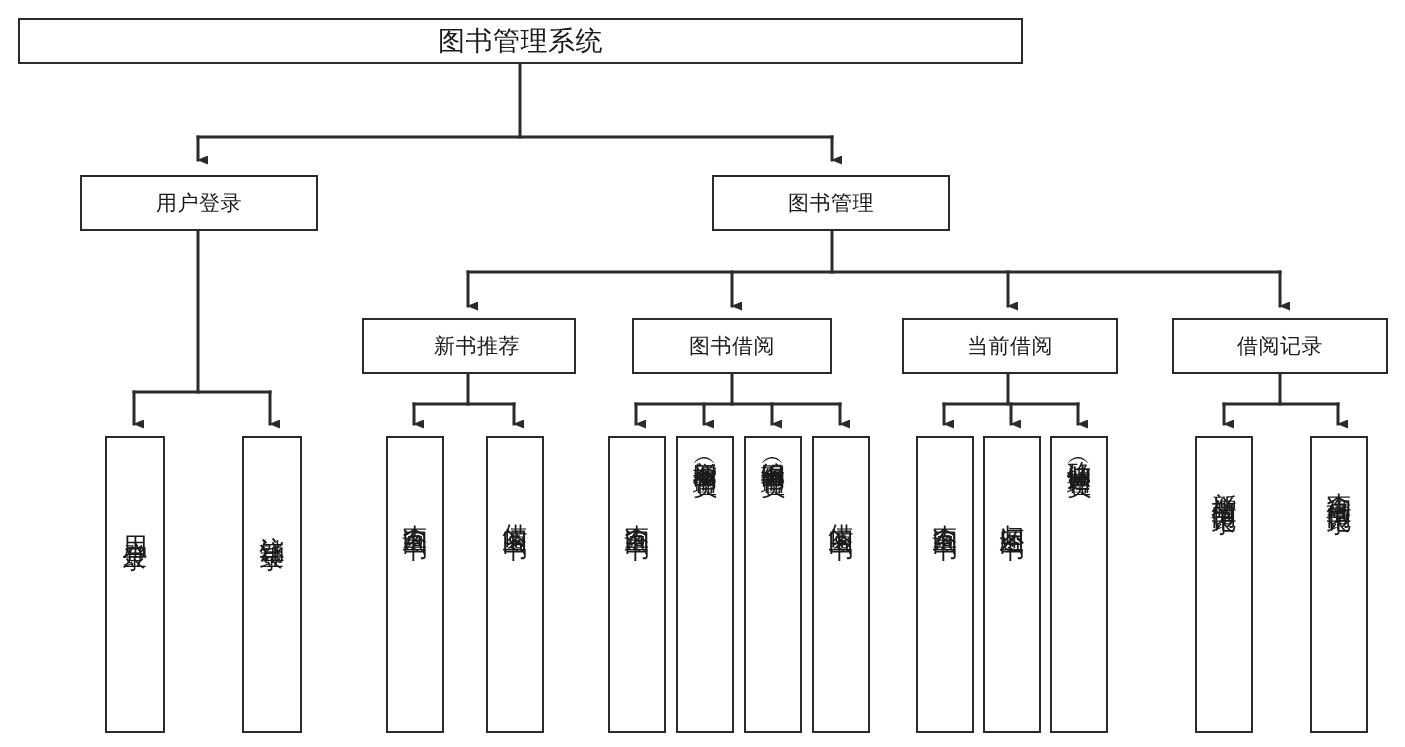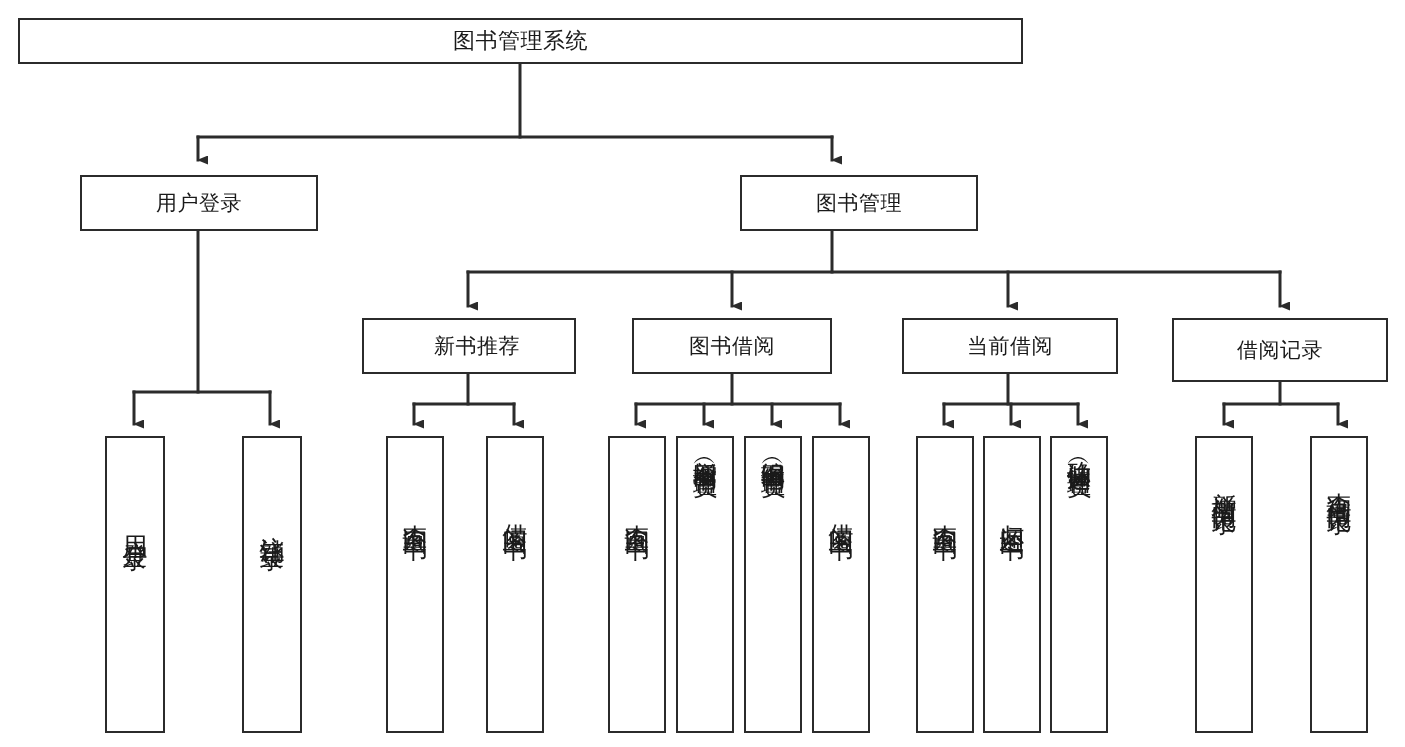"图书管理系统" .node.root .node-label { font-size: 22px -> 27px }
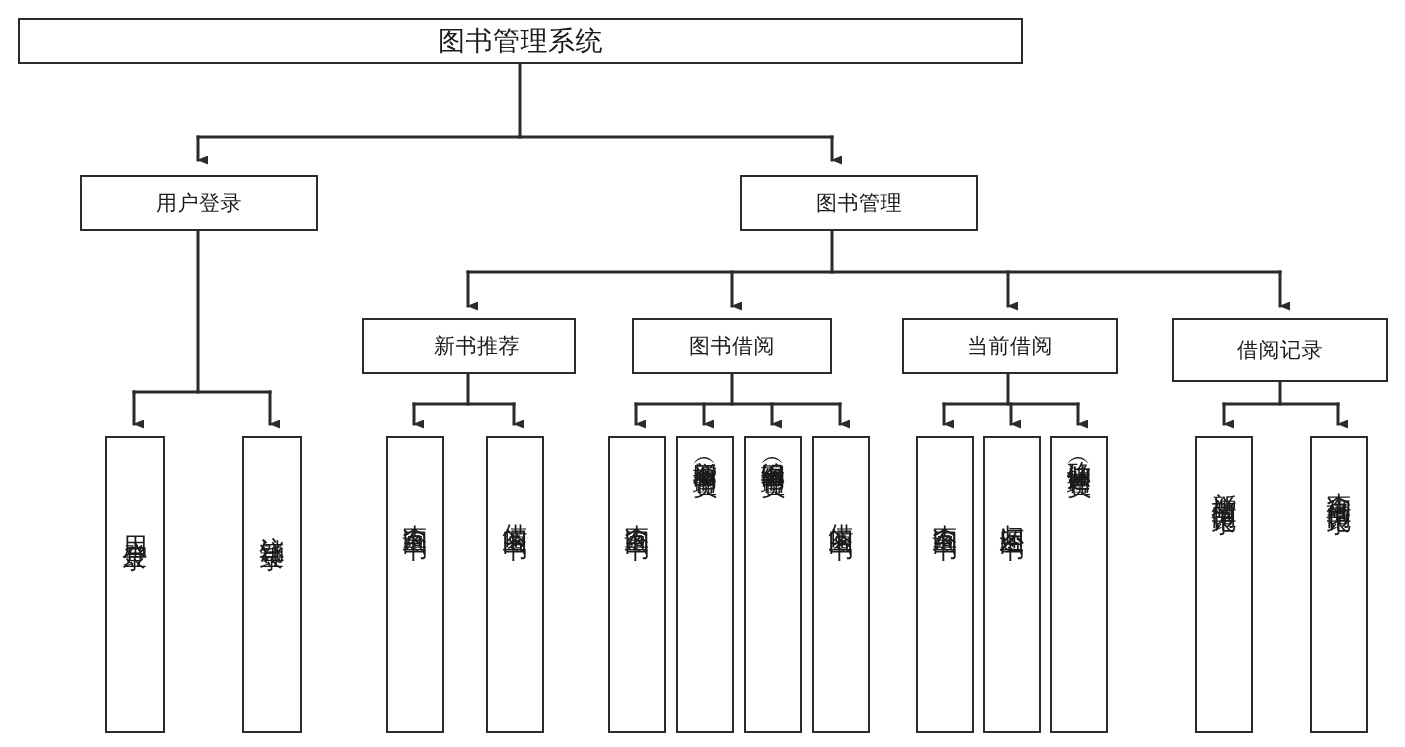"图书管理" div.node { margin-left: 28px -> none }
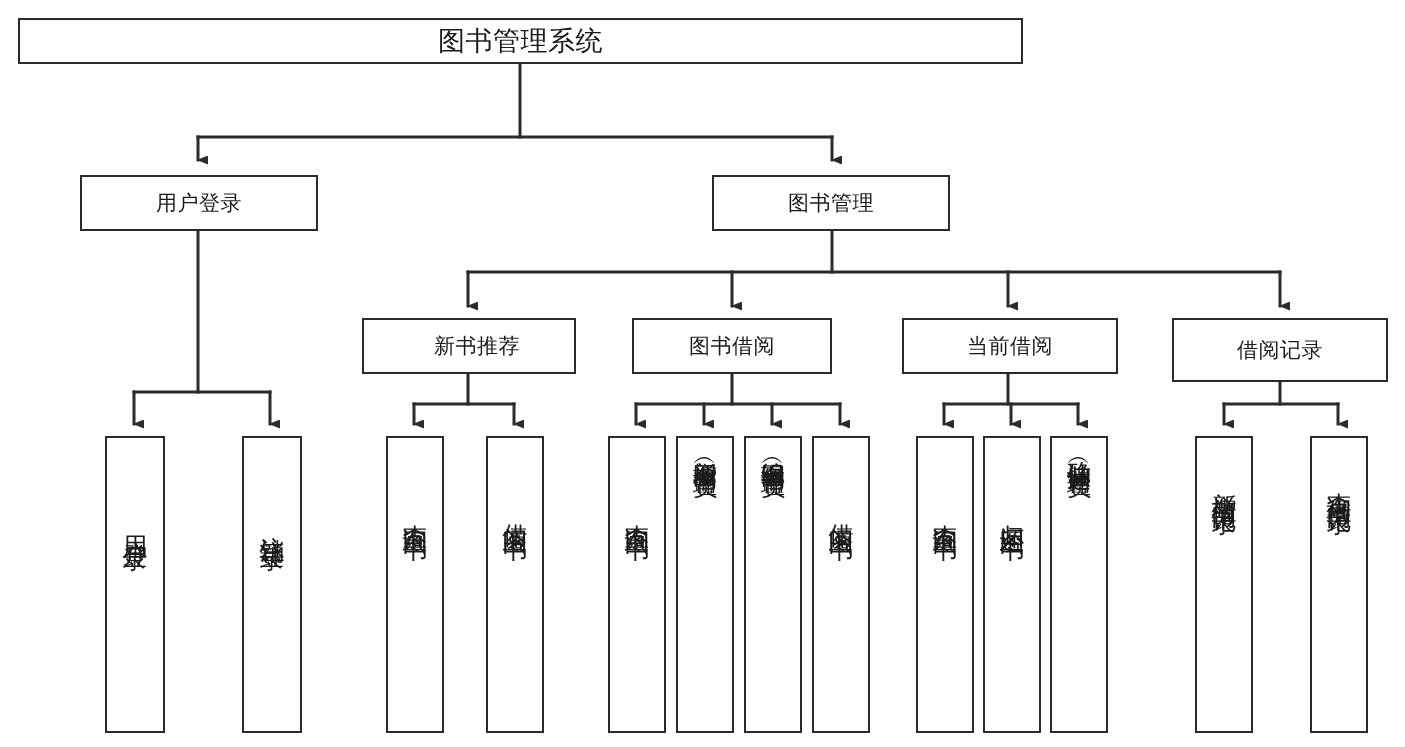"借阅记录" div.node { height: 64px -> 56px }
